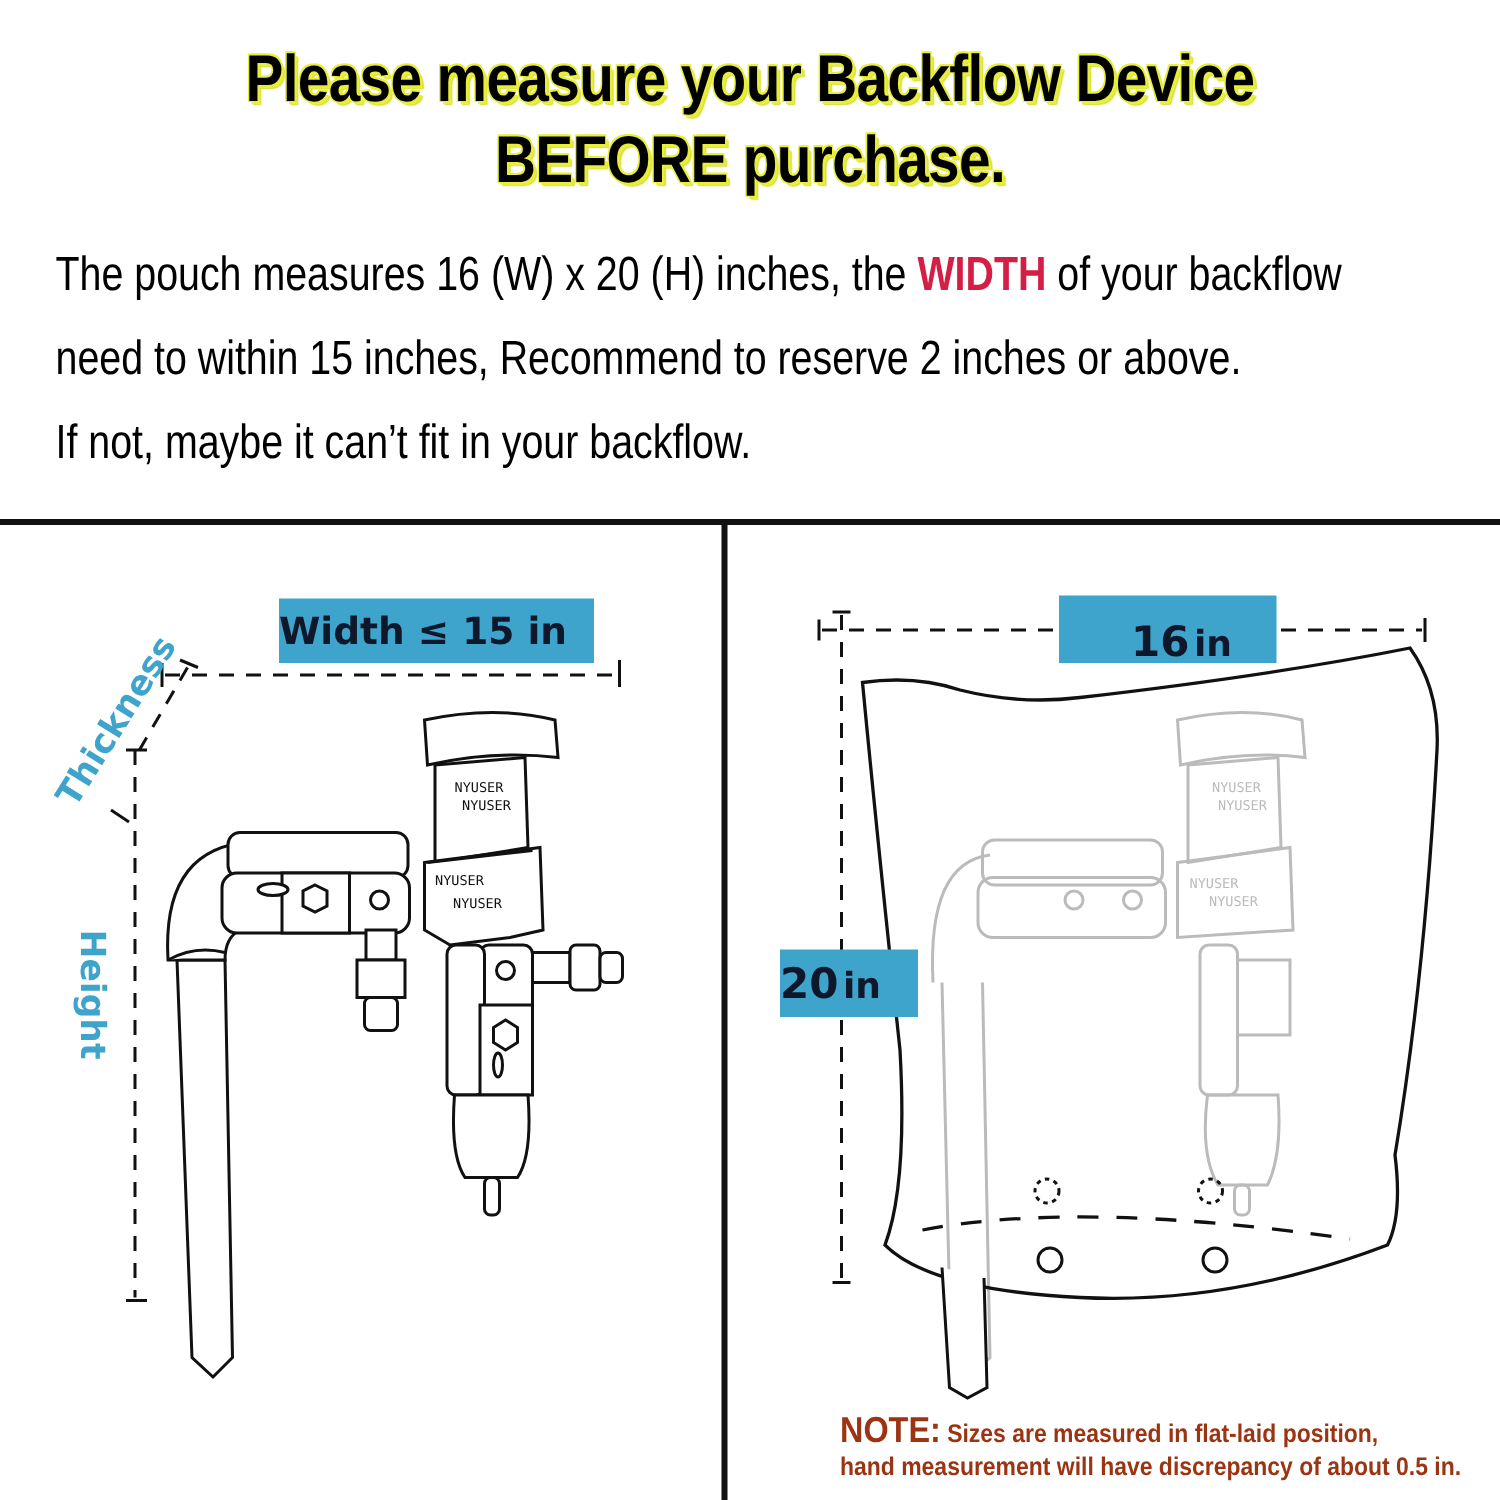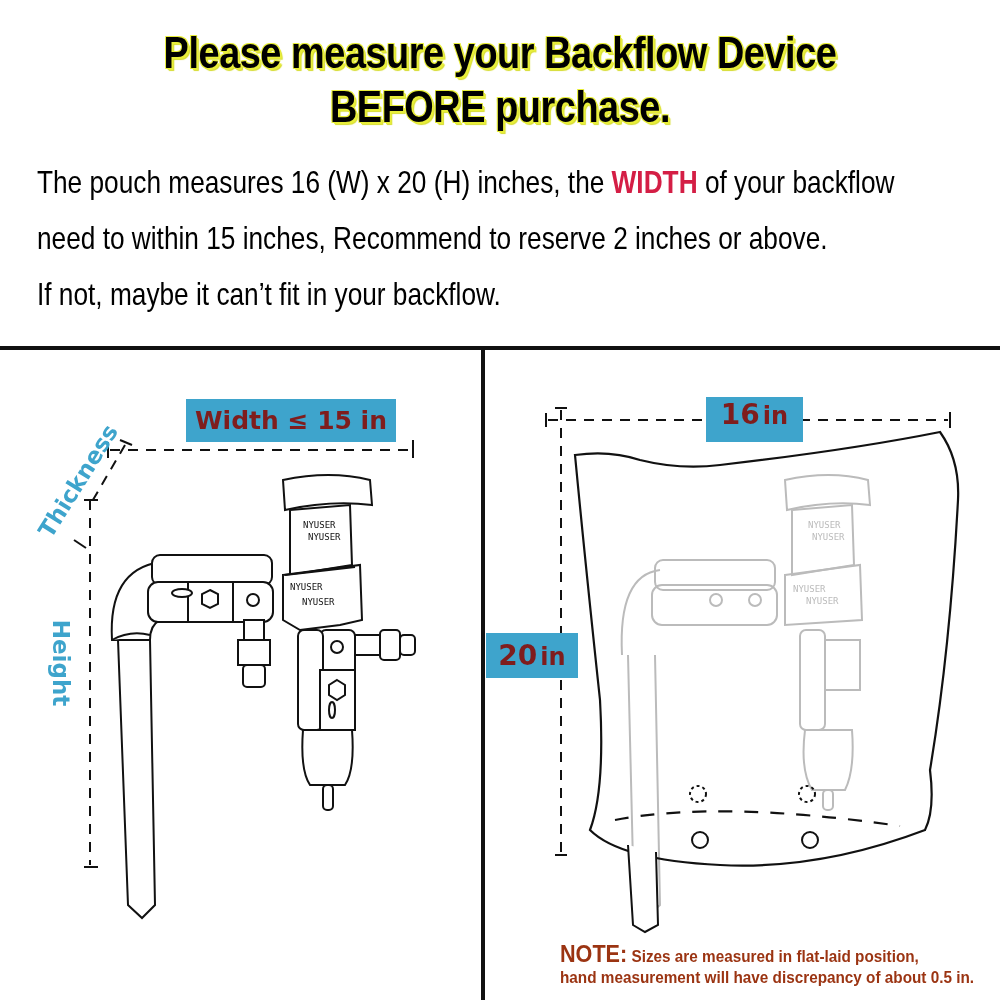"Width ≤ 15 in" .label-box { color: #7f1d1d -> #0f172a; text-align: center -> left }
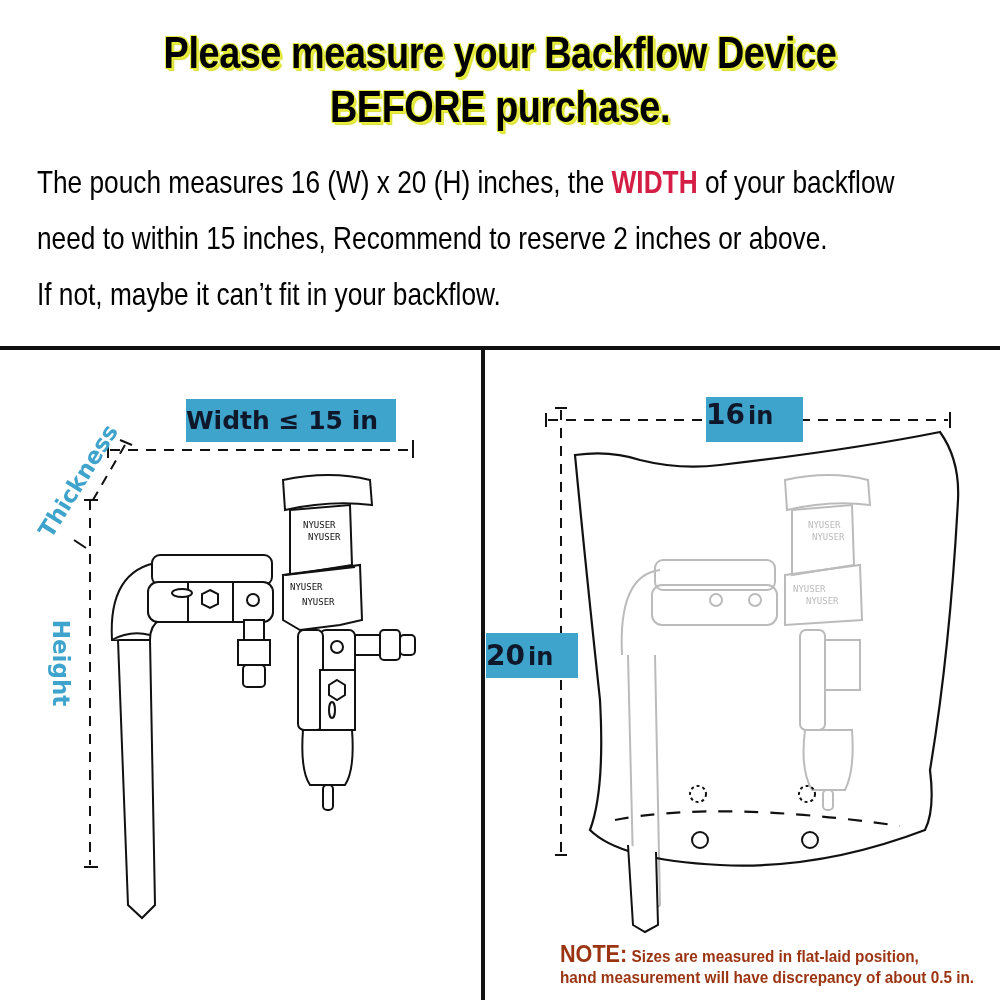"16in" .lb-16 { line-height: 35px -> 61px; padding-left: none -> 48px }
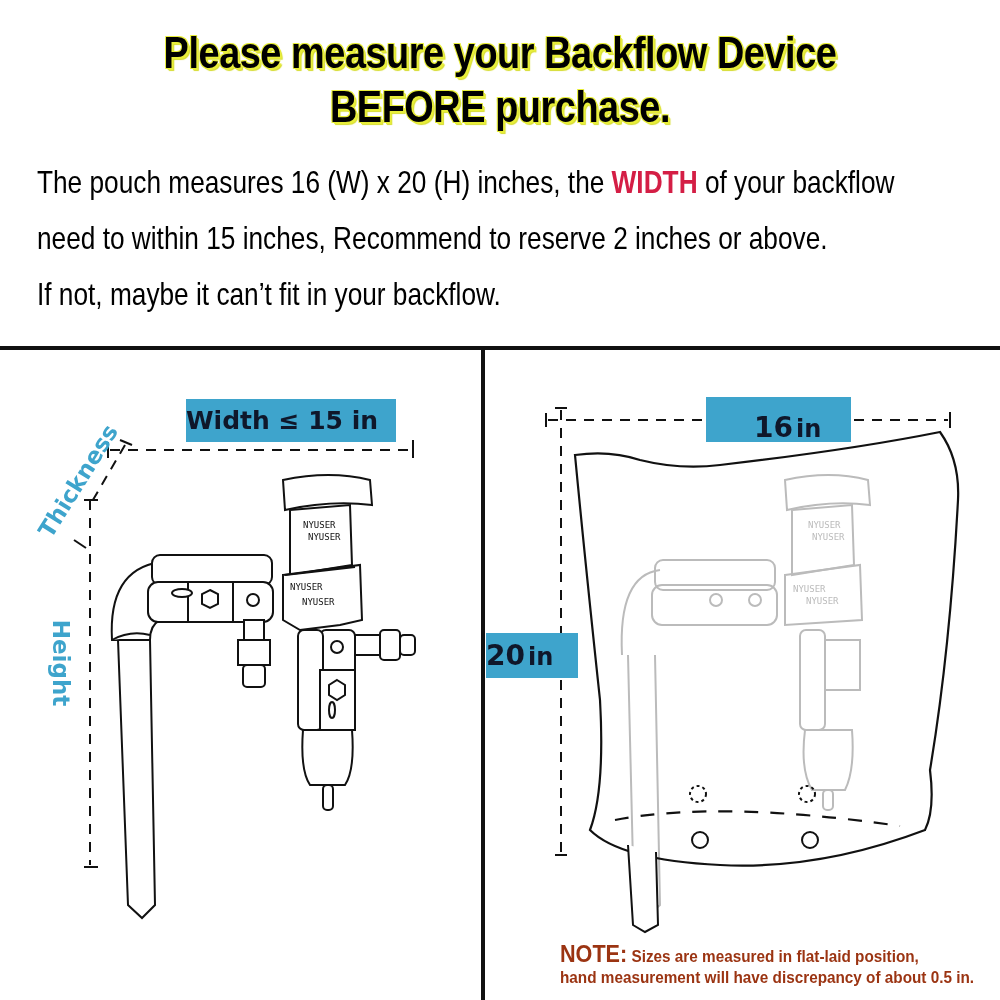"20in" .lb-20 { left: 486px -> 520px }
